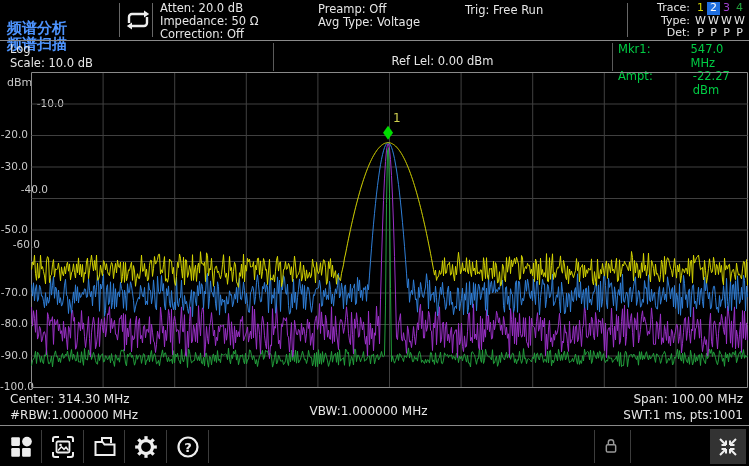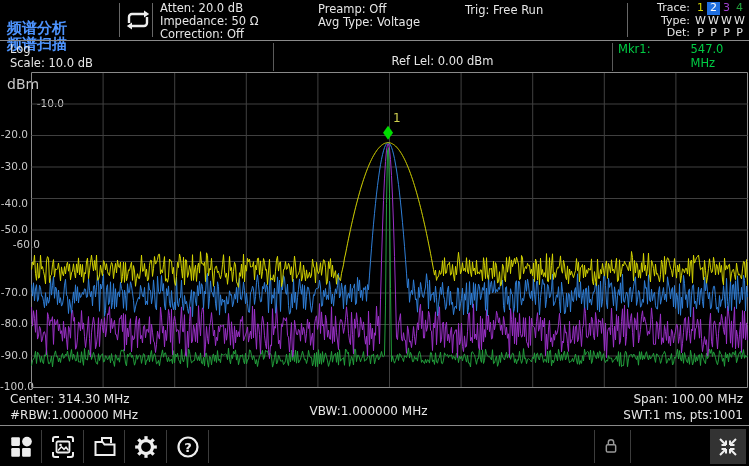"dBm" #dbm-label { font-size: 14px -> 11px }
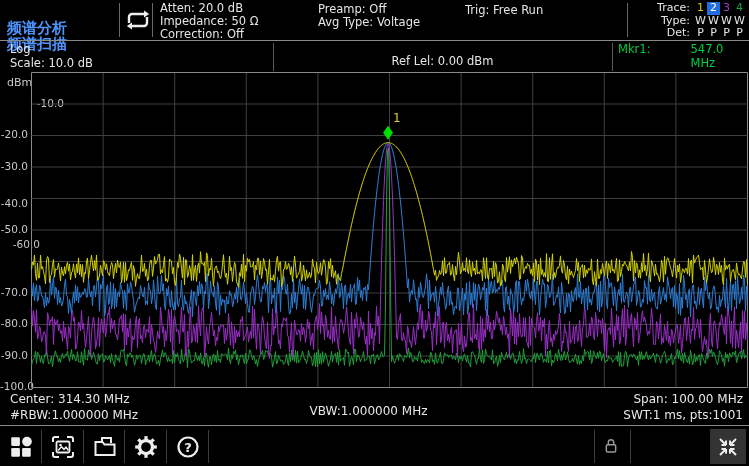"Ampt:" div.mk-row { html: none -> <div> <span>Ampt:</span> <span>-22.27 dBm</span> </div> }
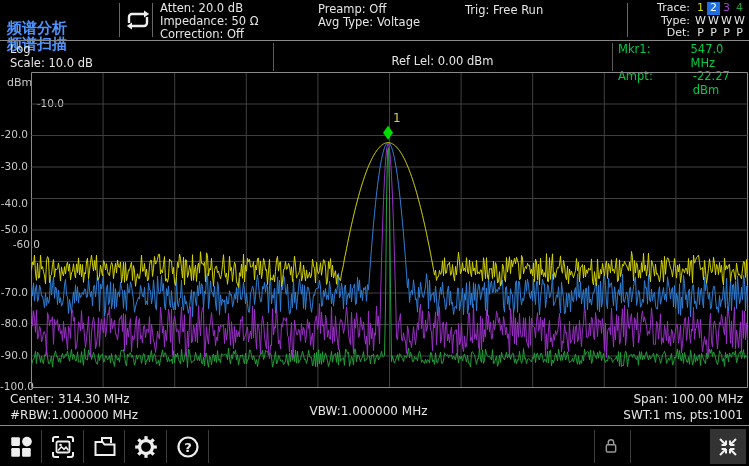"-40.0" div.ytick { padding-left: none -> 20px; top: 197px -> 183px }
